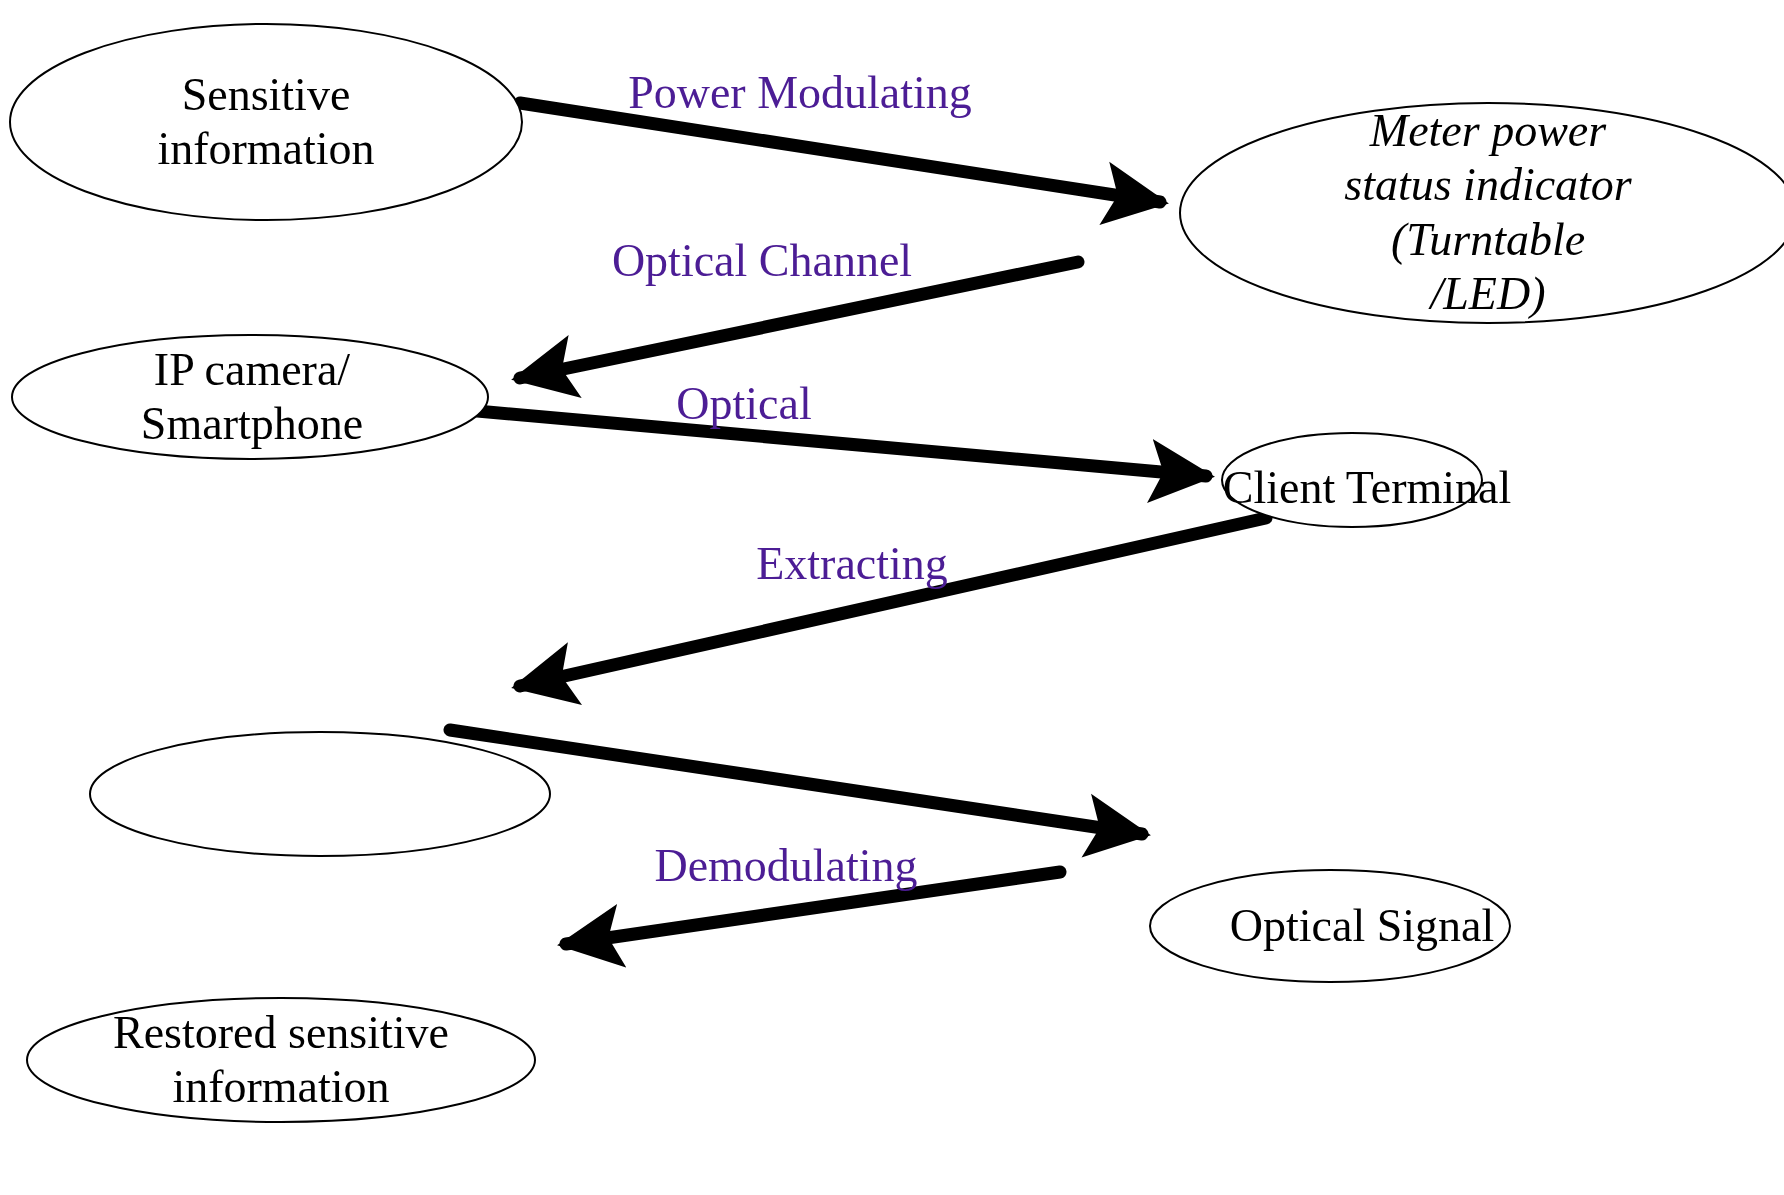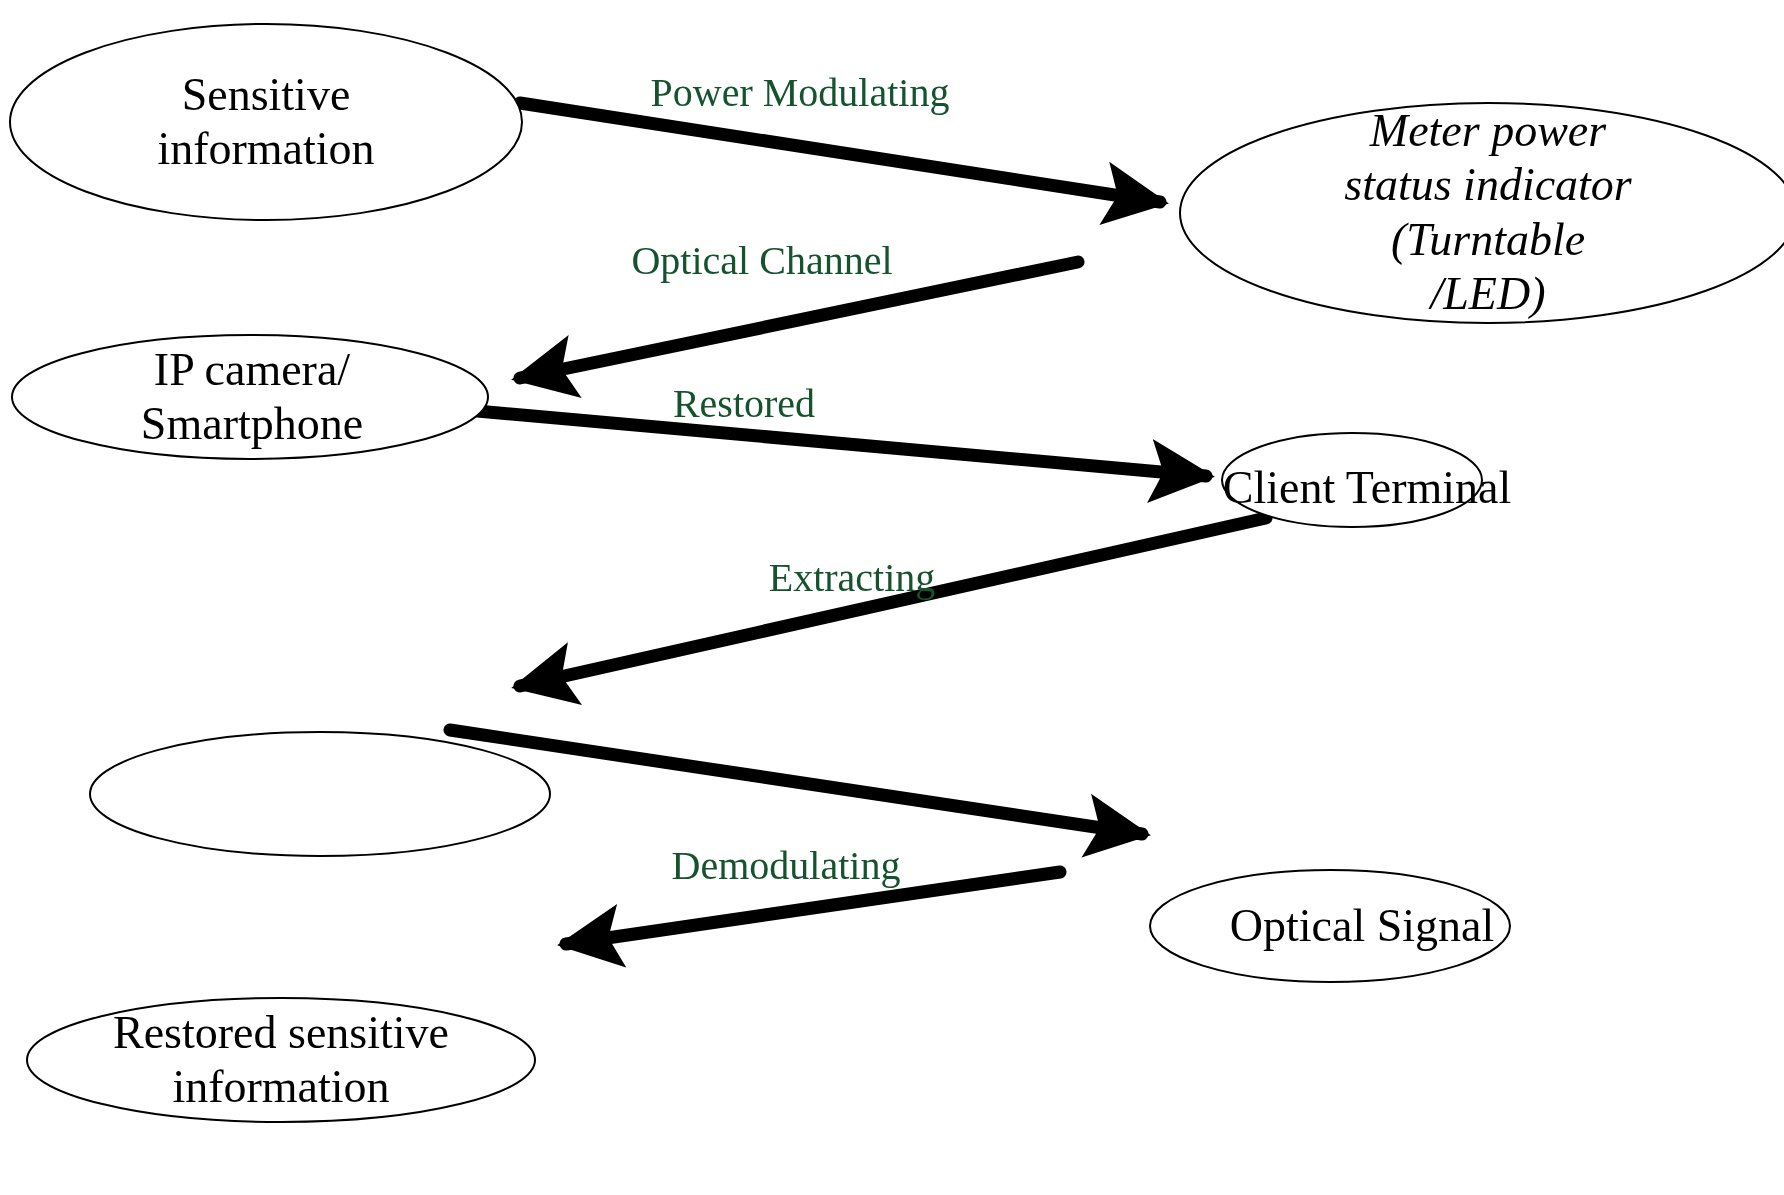"Power Modulating" .edge-label { color: #14532d -> #4c1d95; font-size: 40px -> 46px }
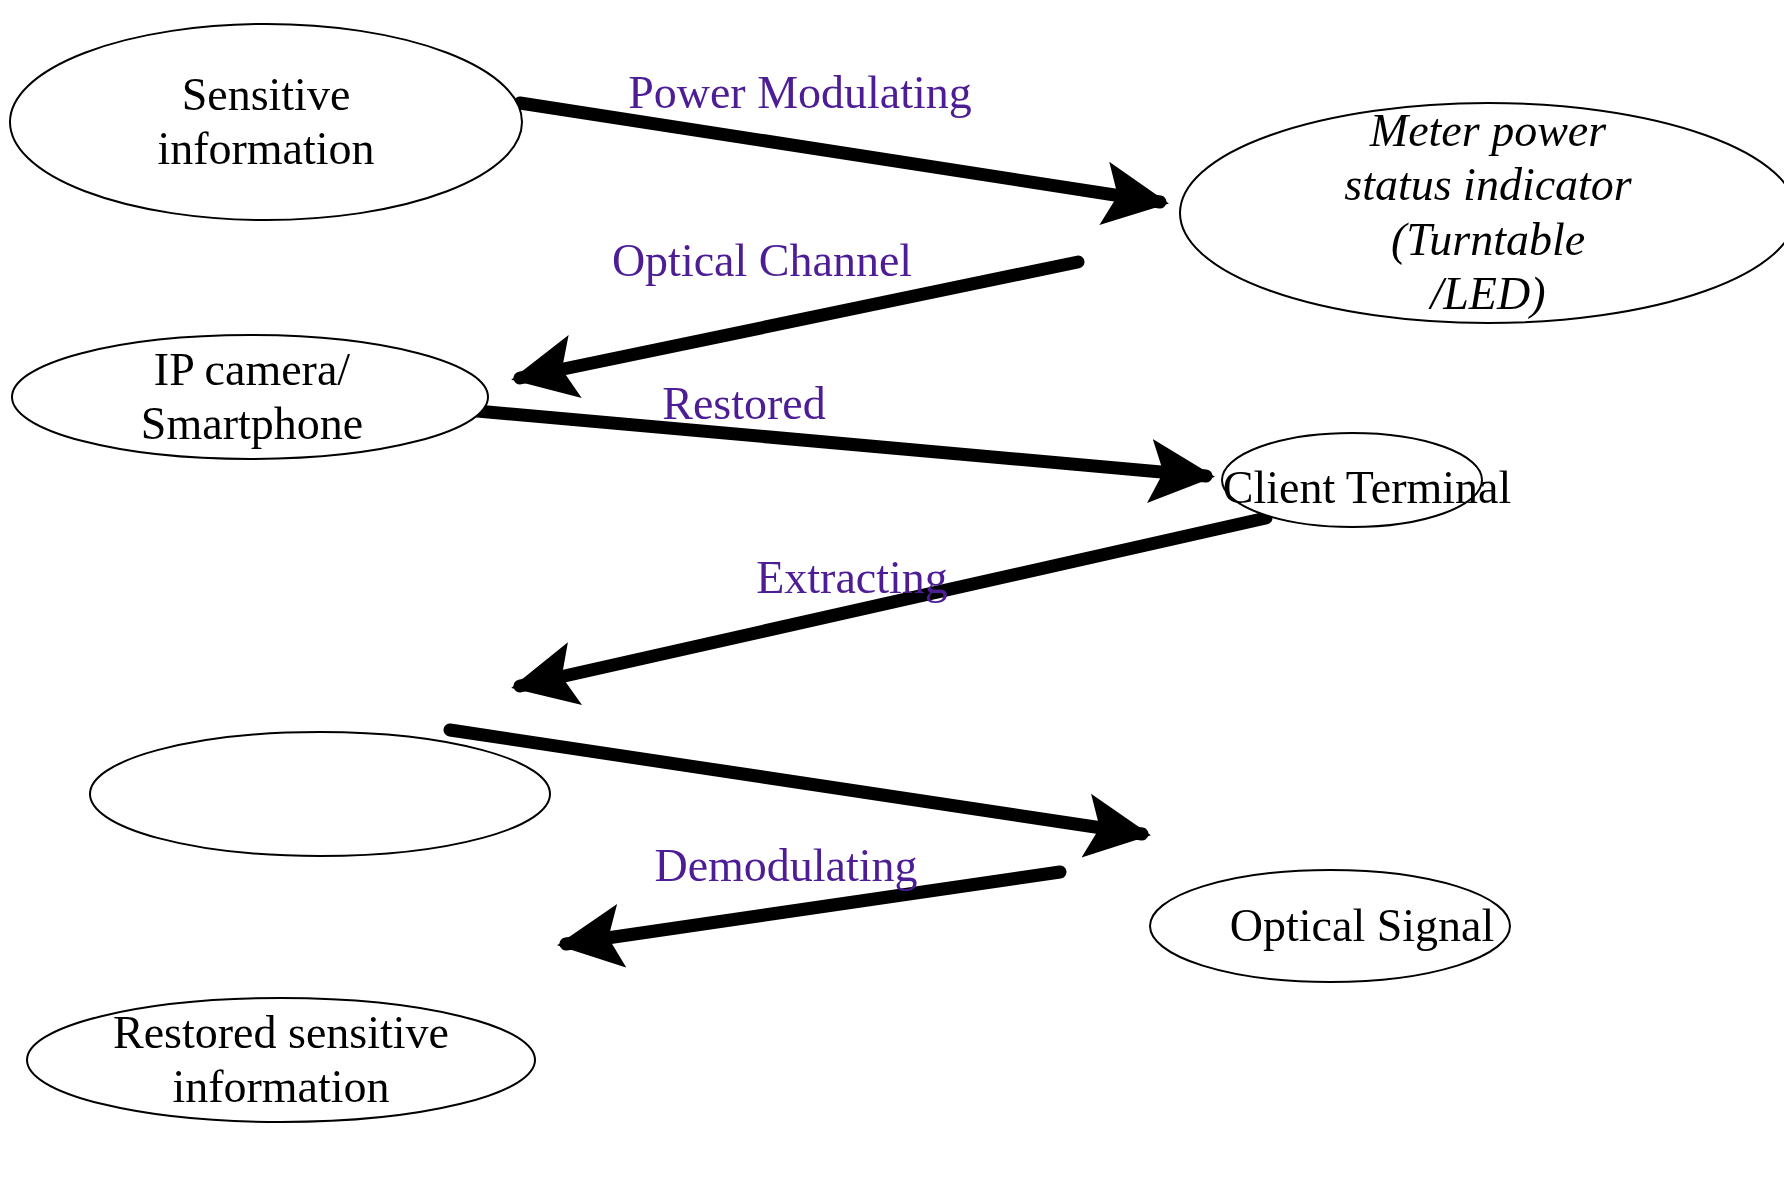"Restored" div.edge-label { text: Restored -> Optical }
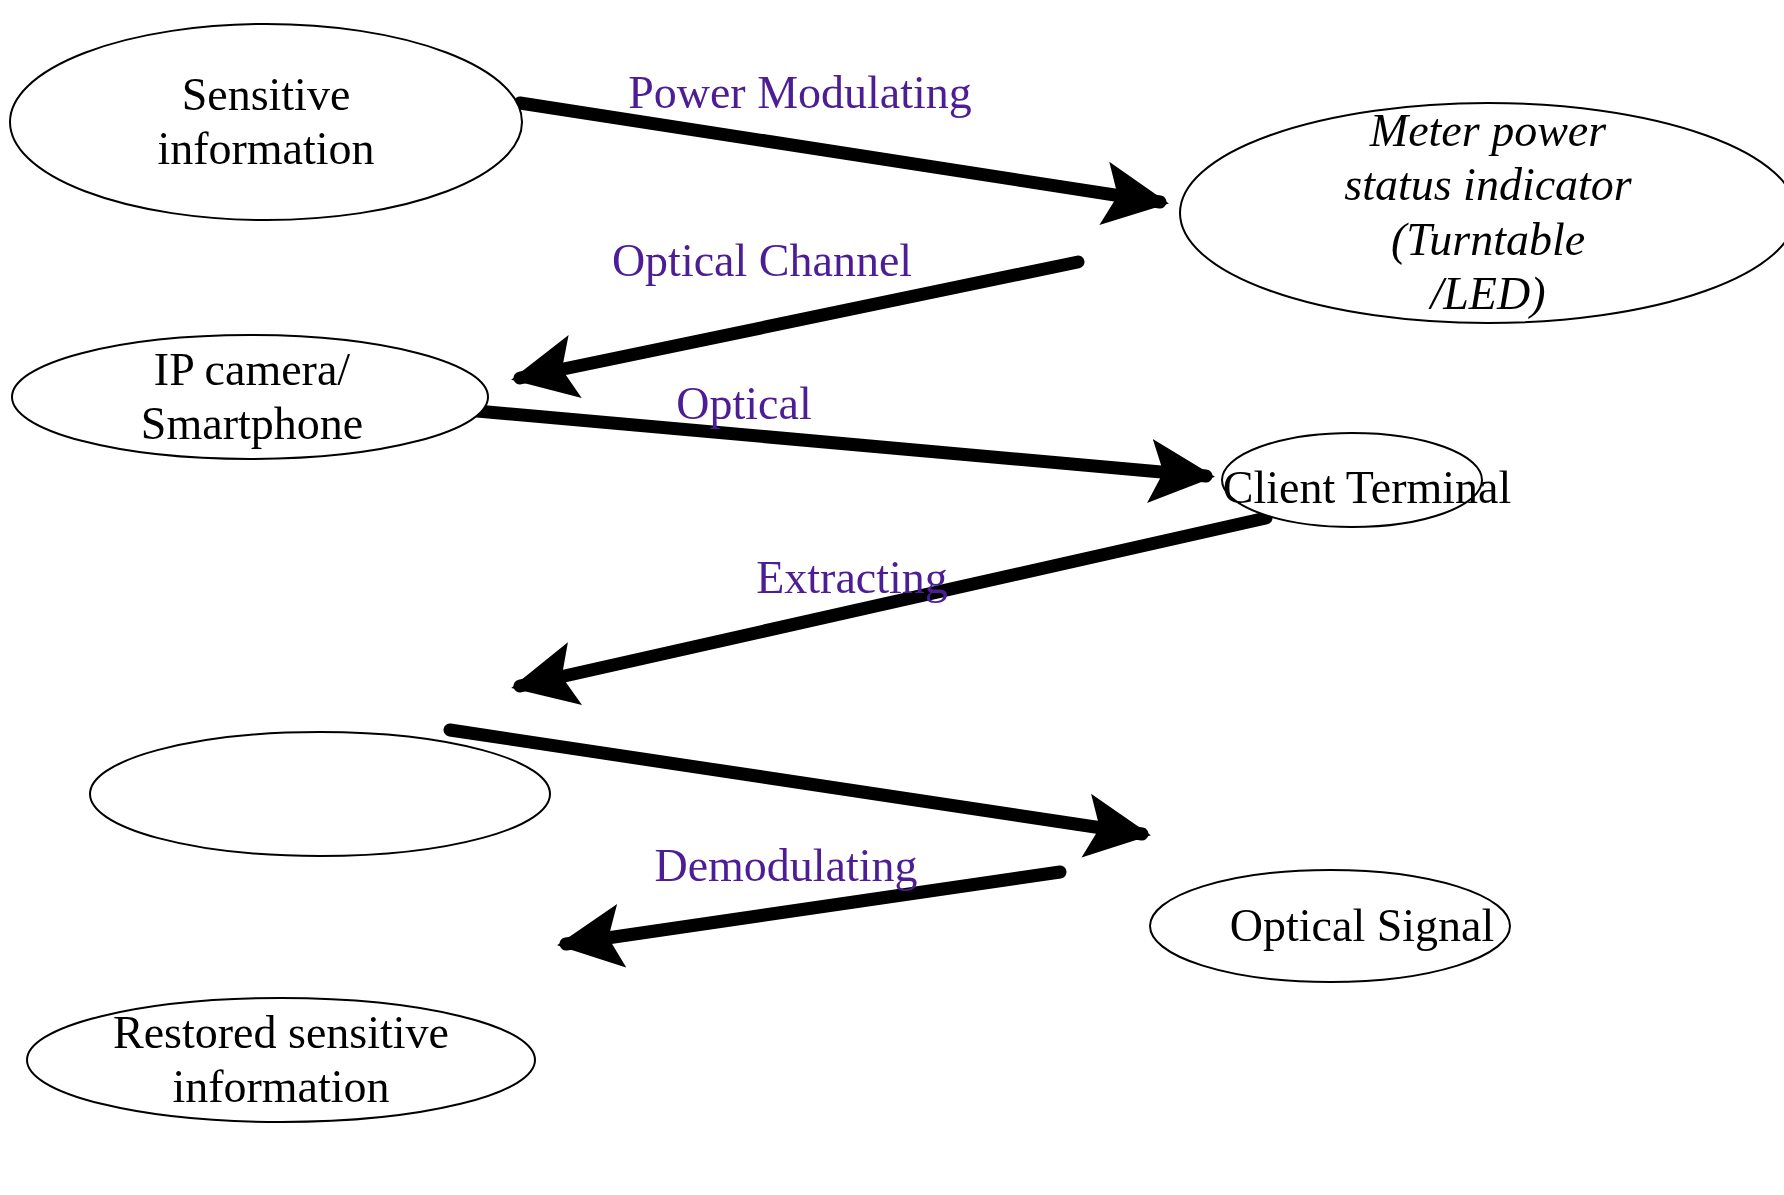"Extracting" div.edge-label { margin-top: 14px -> none }
